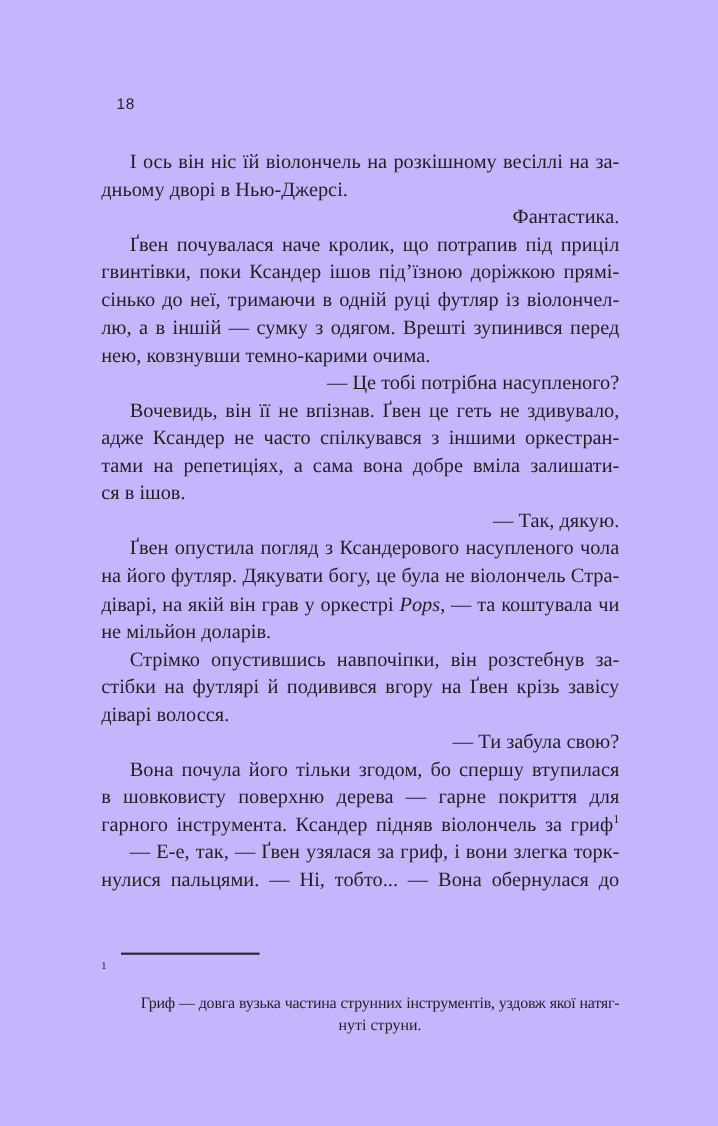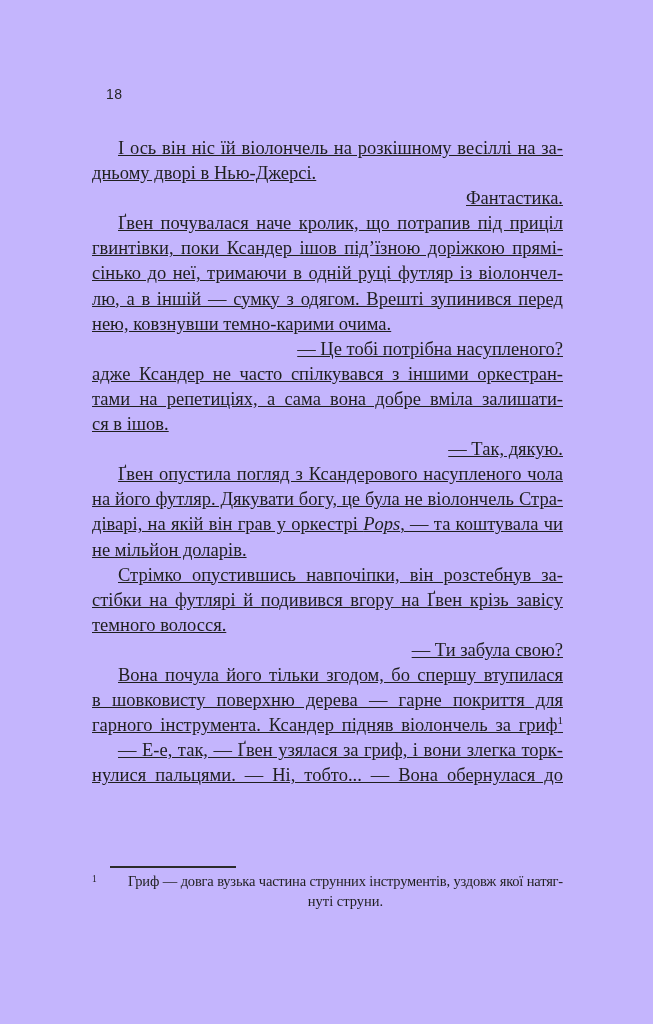"І ось він ніс їй" .line { text-decoration: underline -> none }
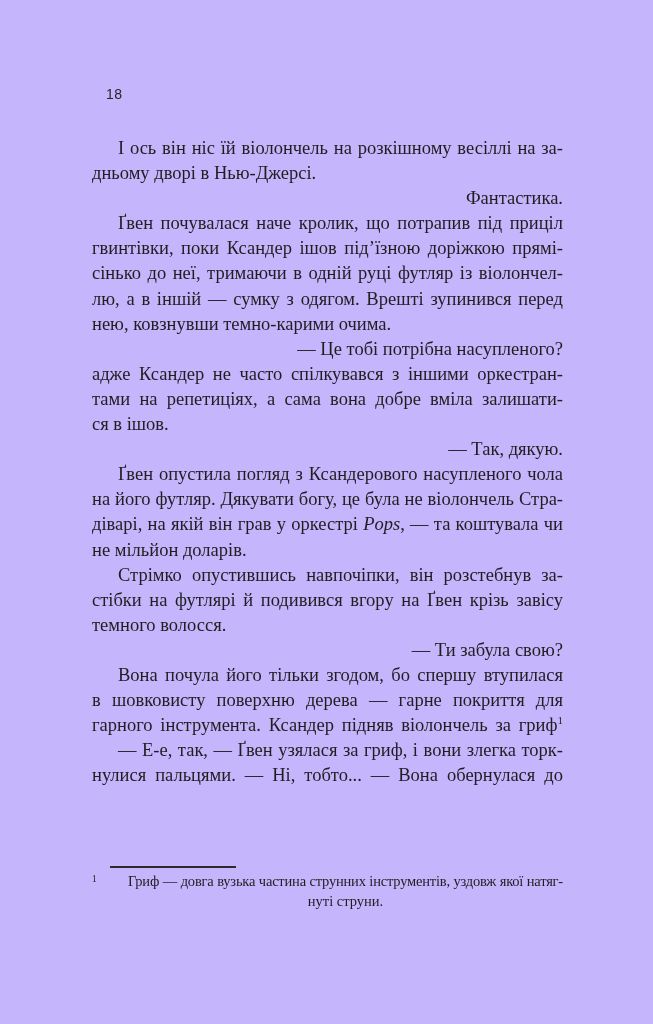"Вочевидь, він її не впізнав." div.line { html: none -> <div><span>Вочевидь, він її не впізнав. Ґвен це геть не здивувало,</span></div> }
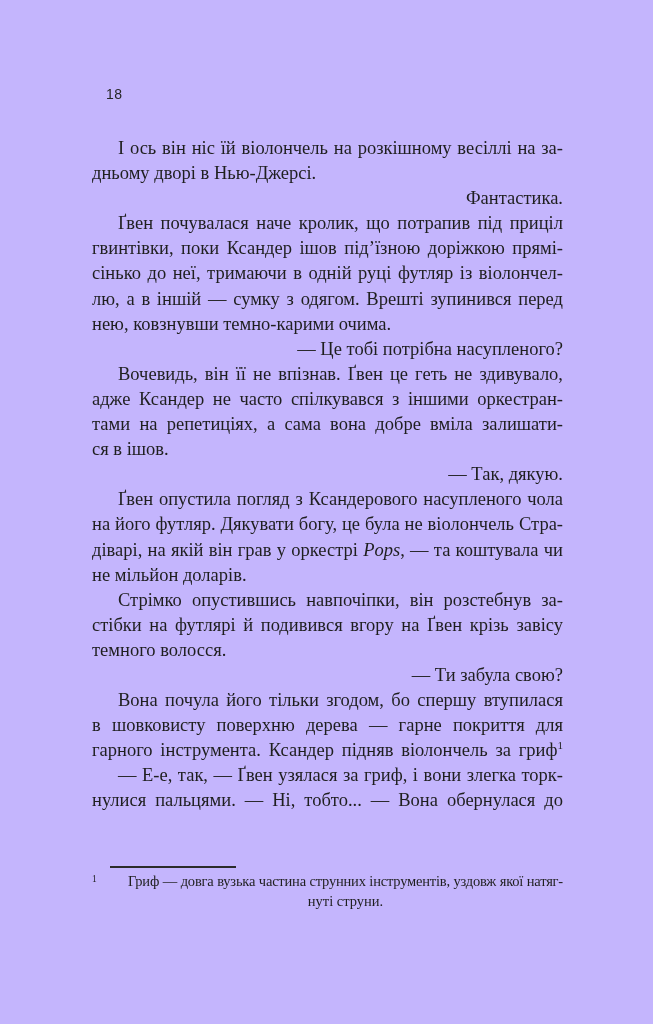"темного волосся." span { text: темного -> діварі }
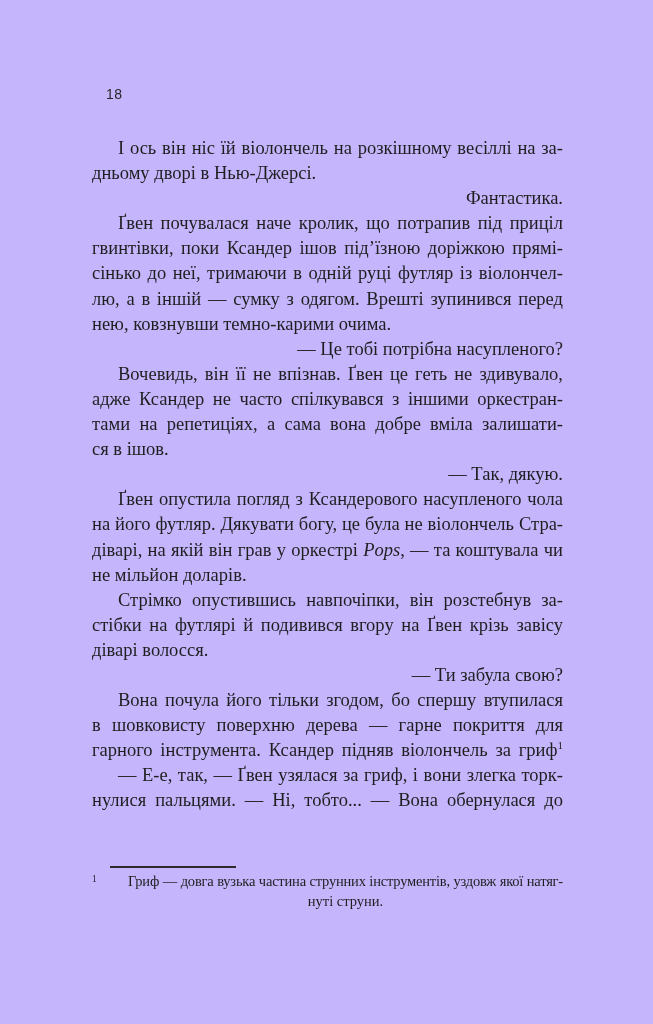"Гриф — довга вузька частина" .fn-line.j { margin-top: none -> 31px }
